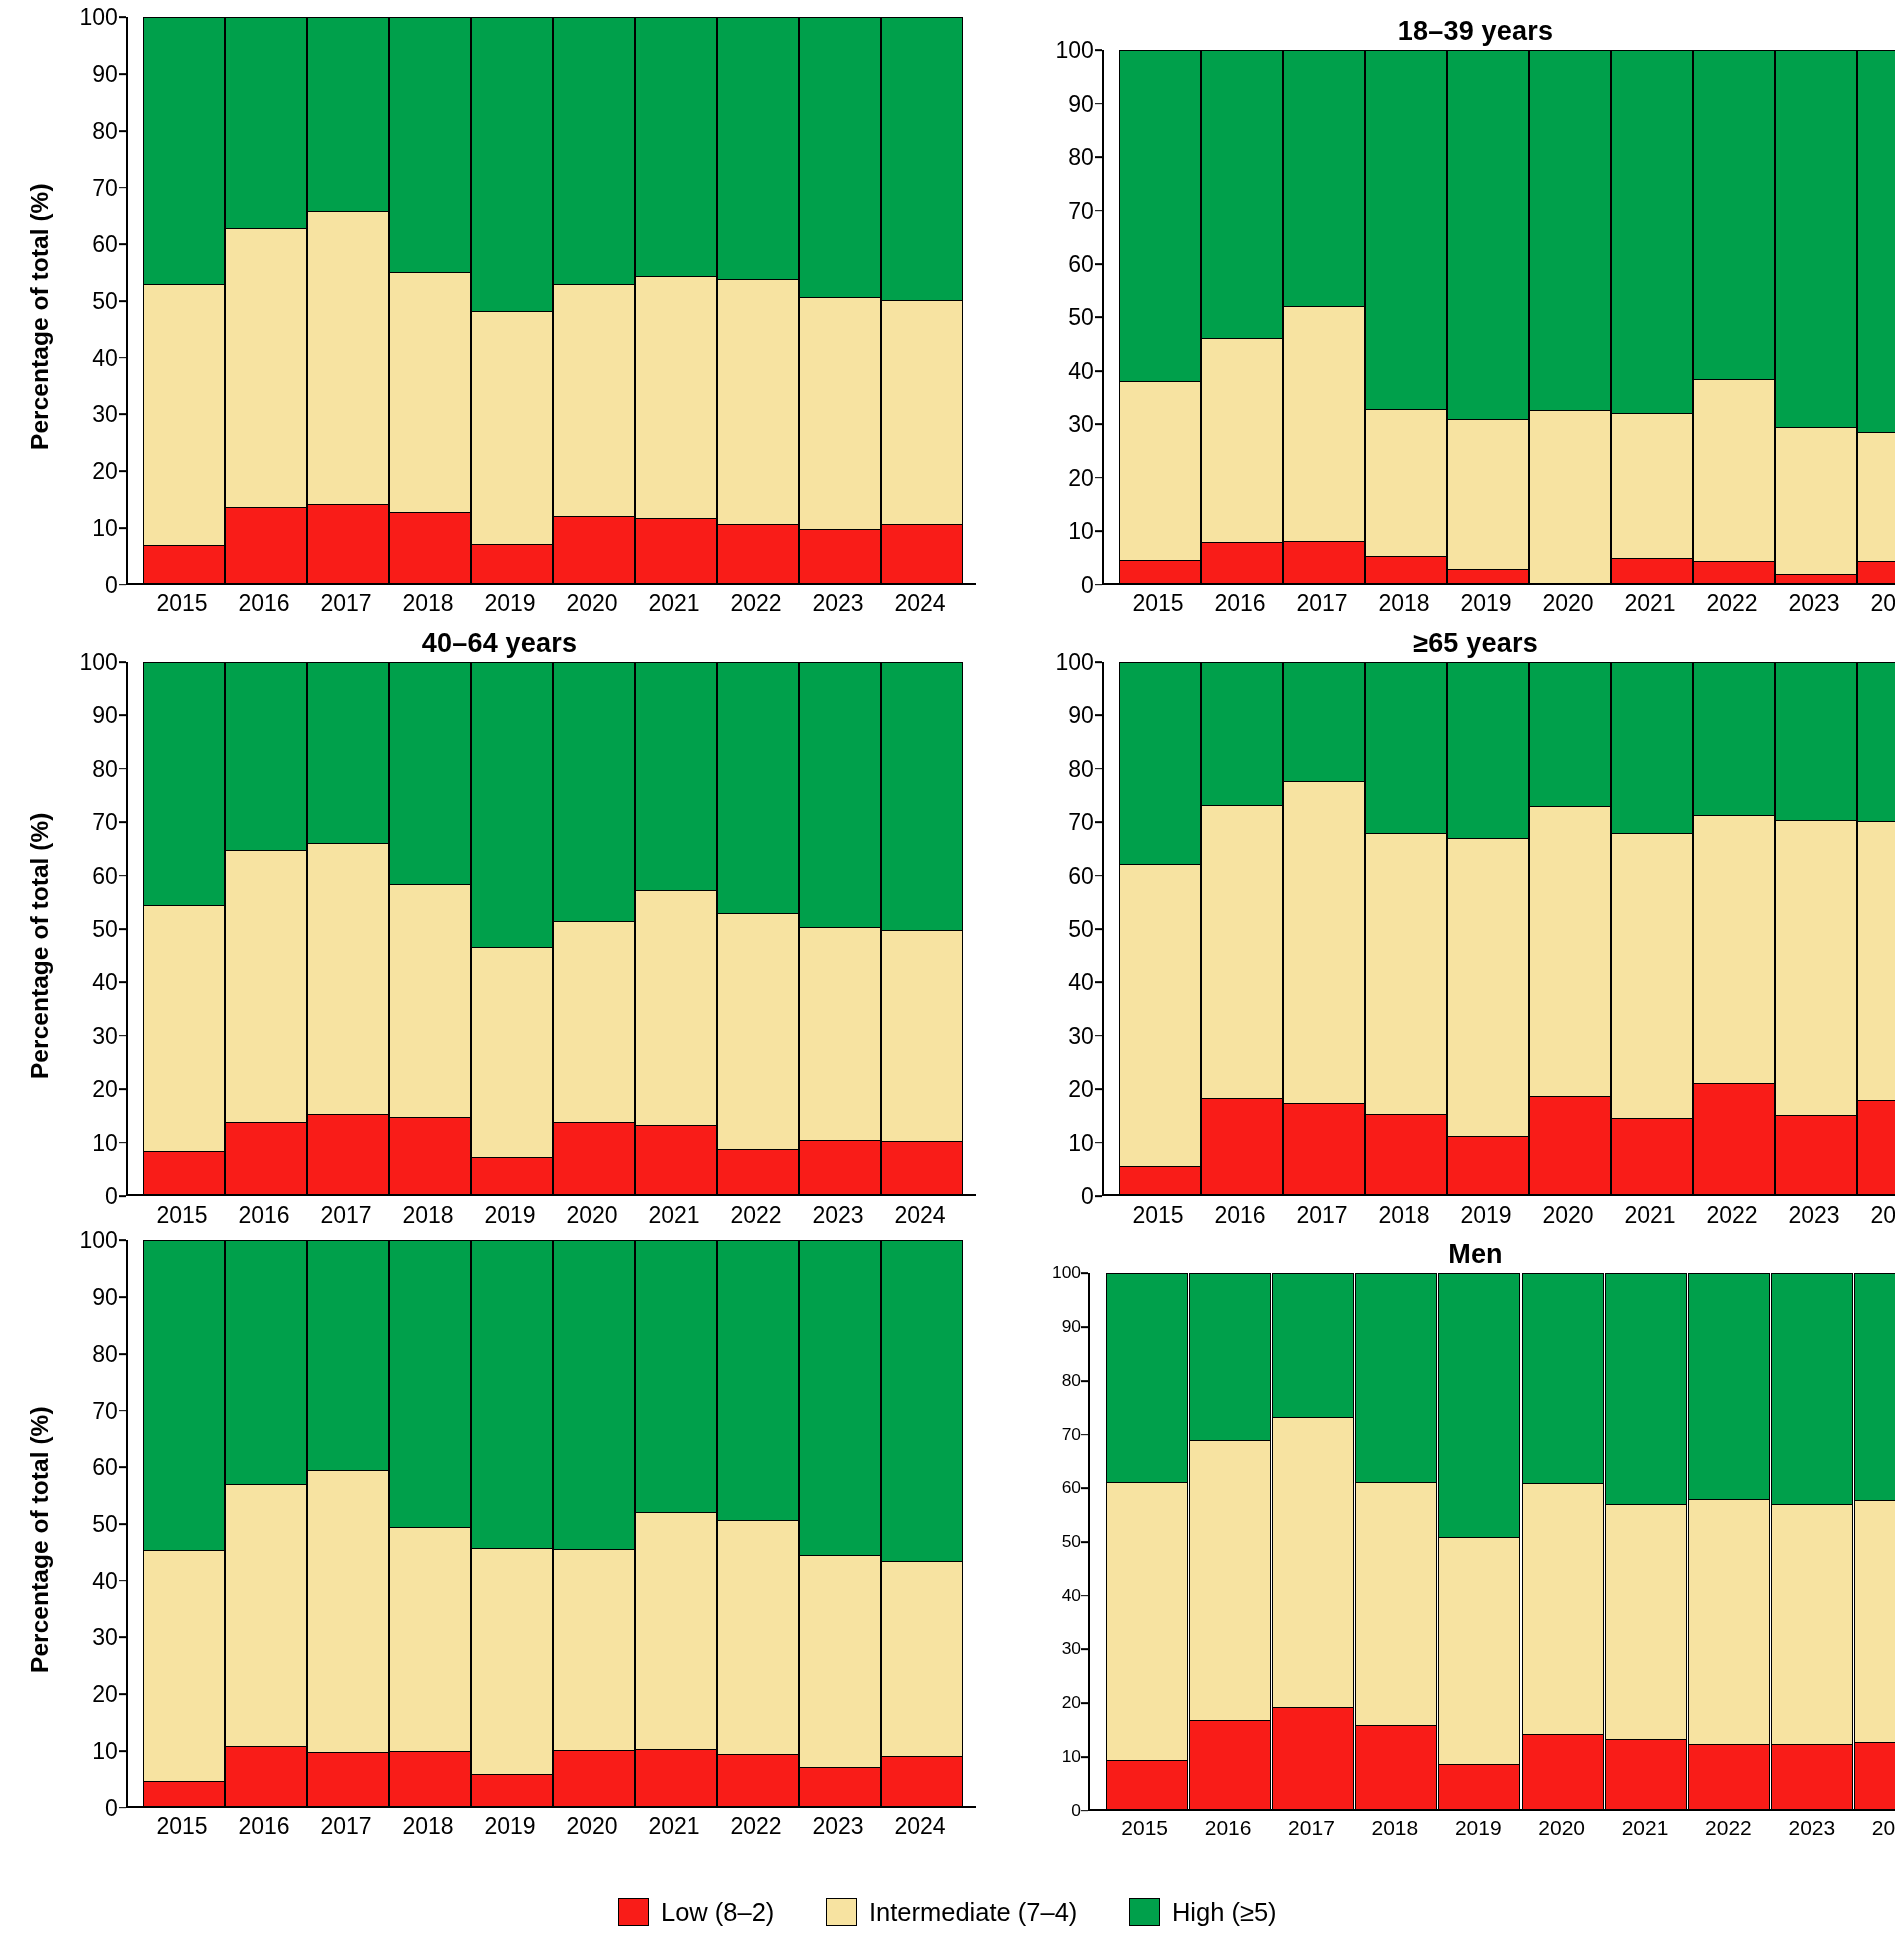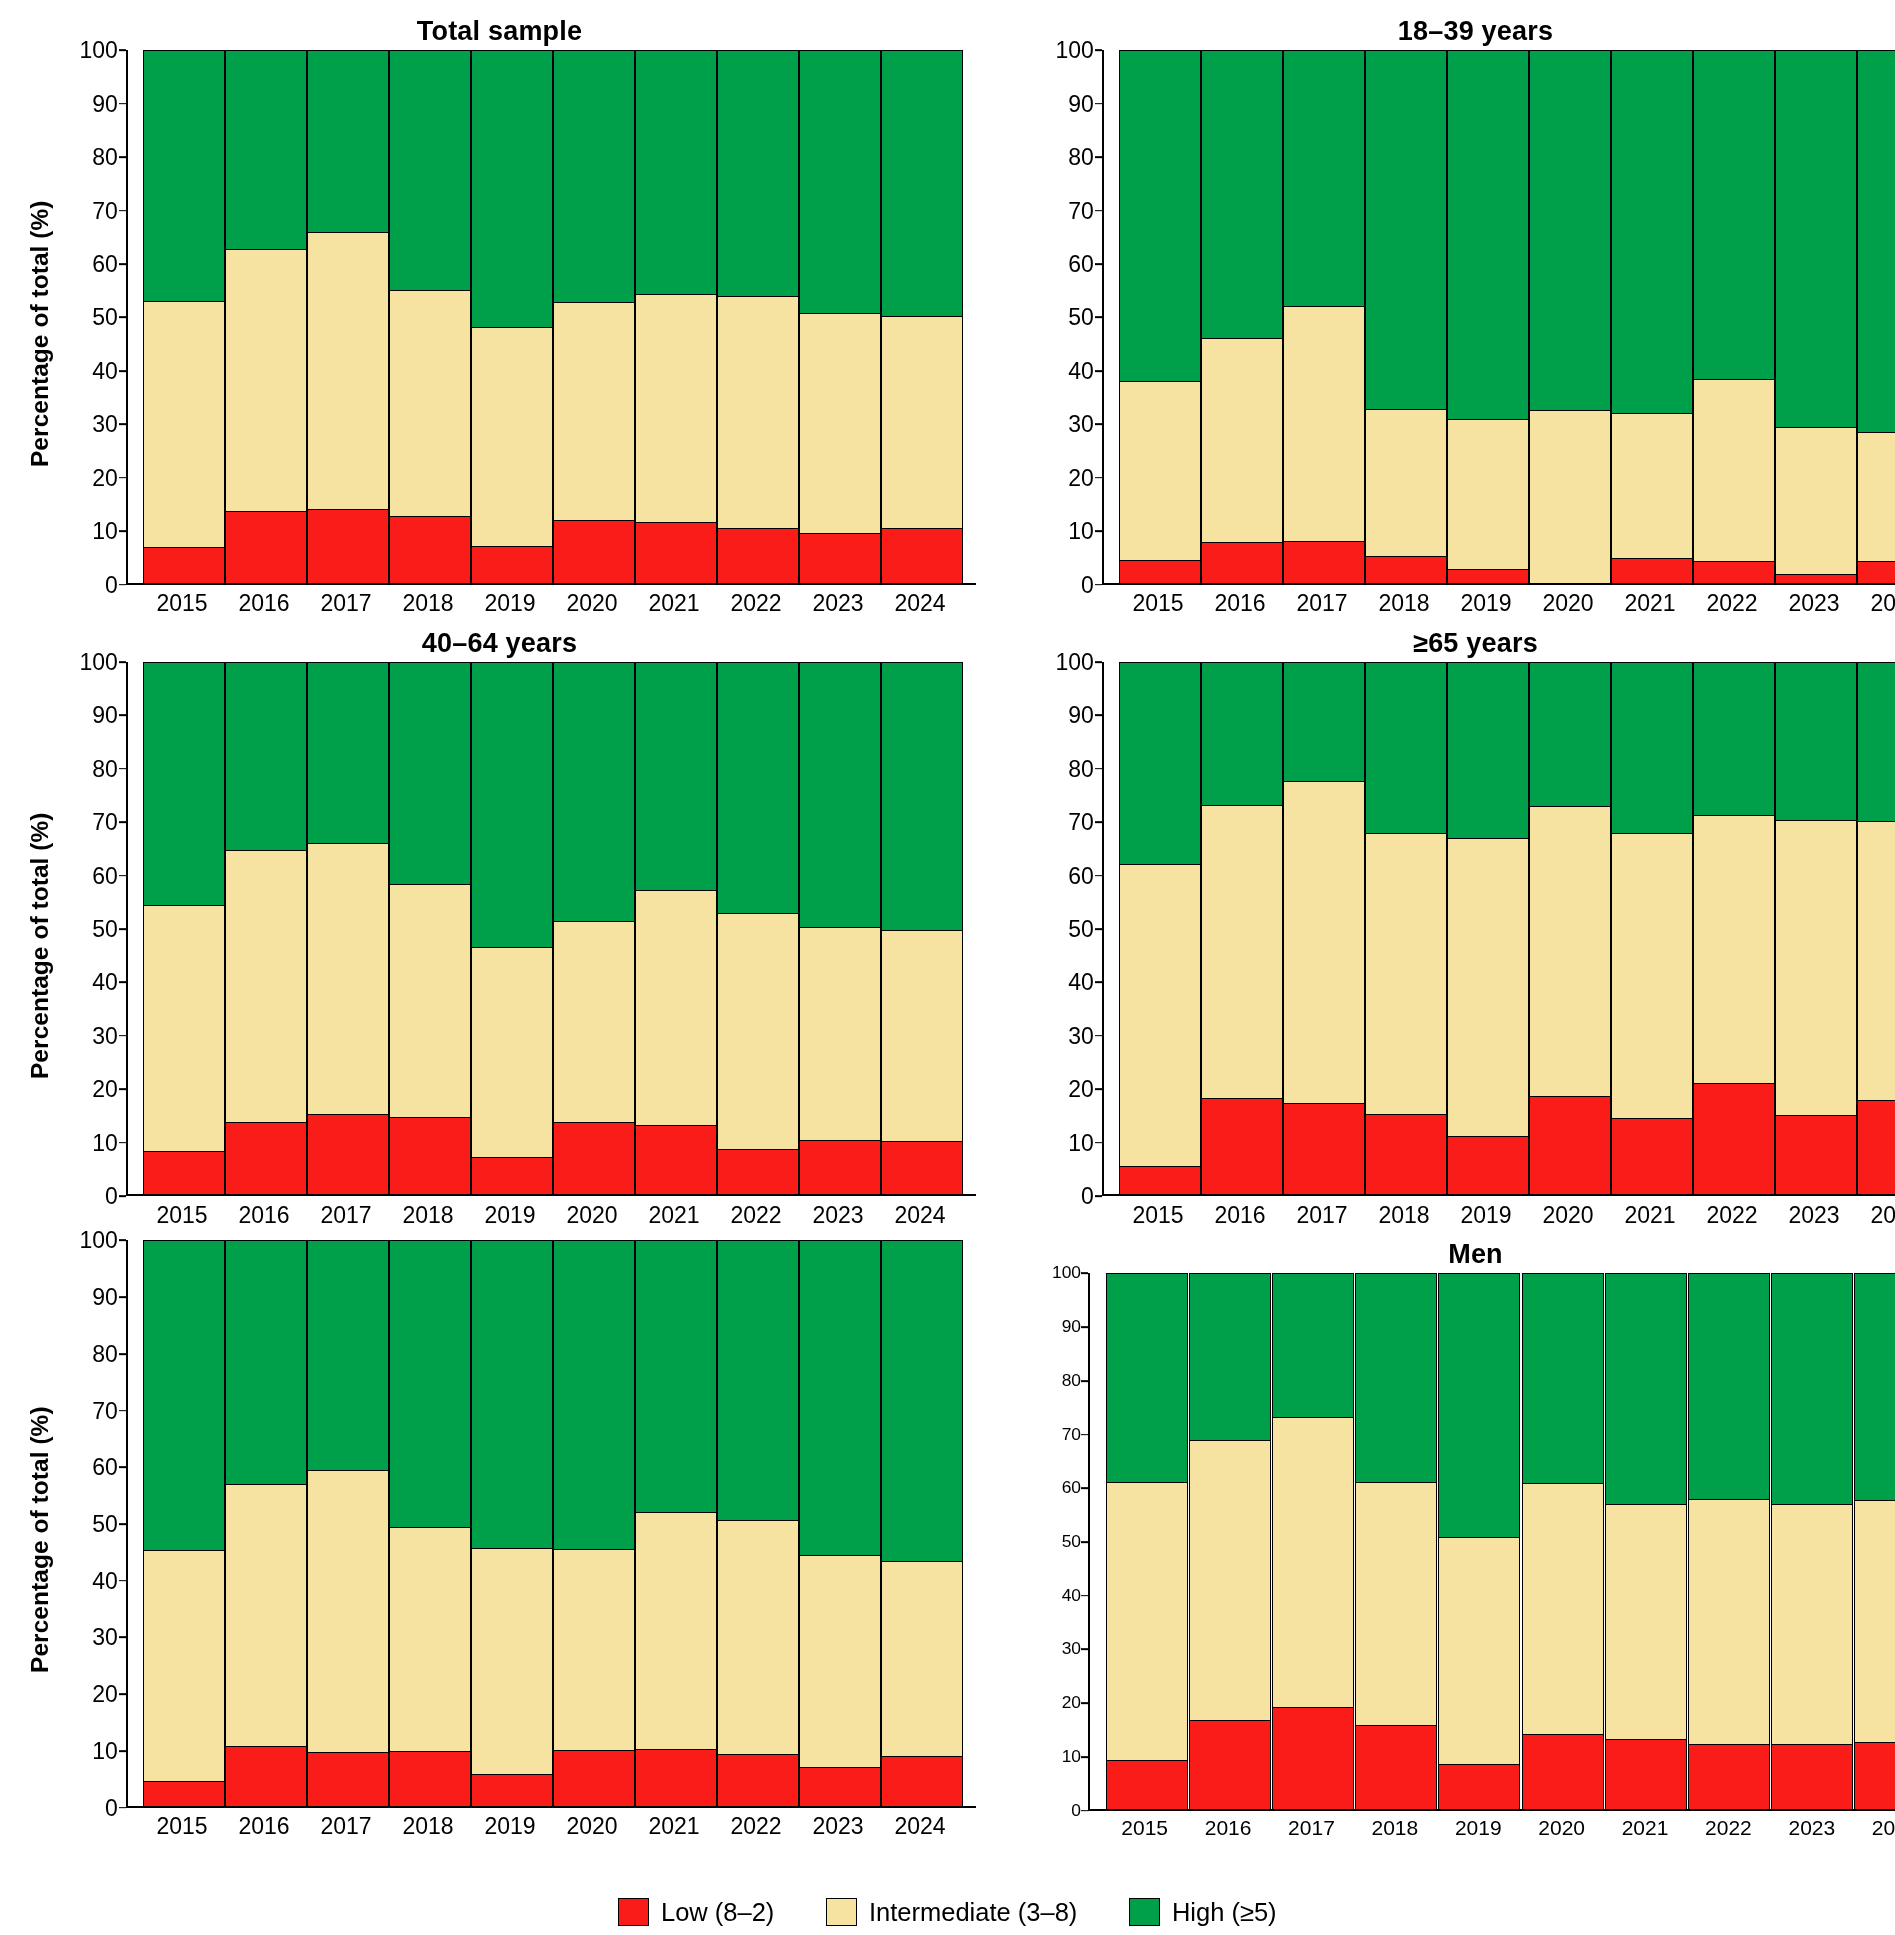"Total sample" div.panel-title { html: <div>Total sample</div> -> none }
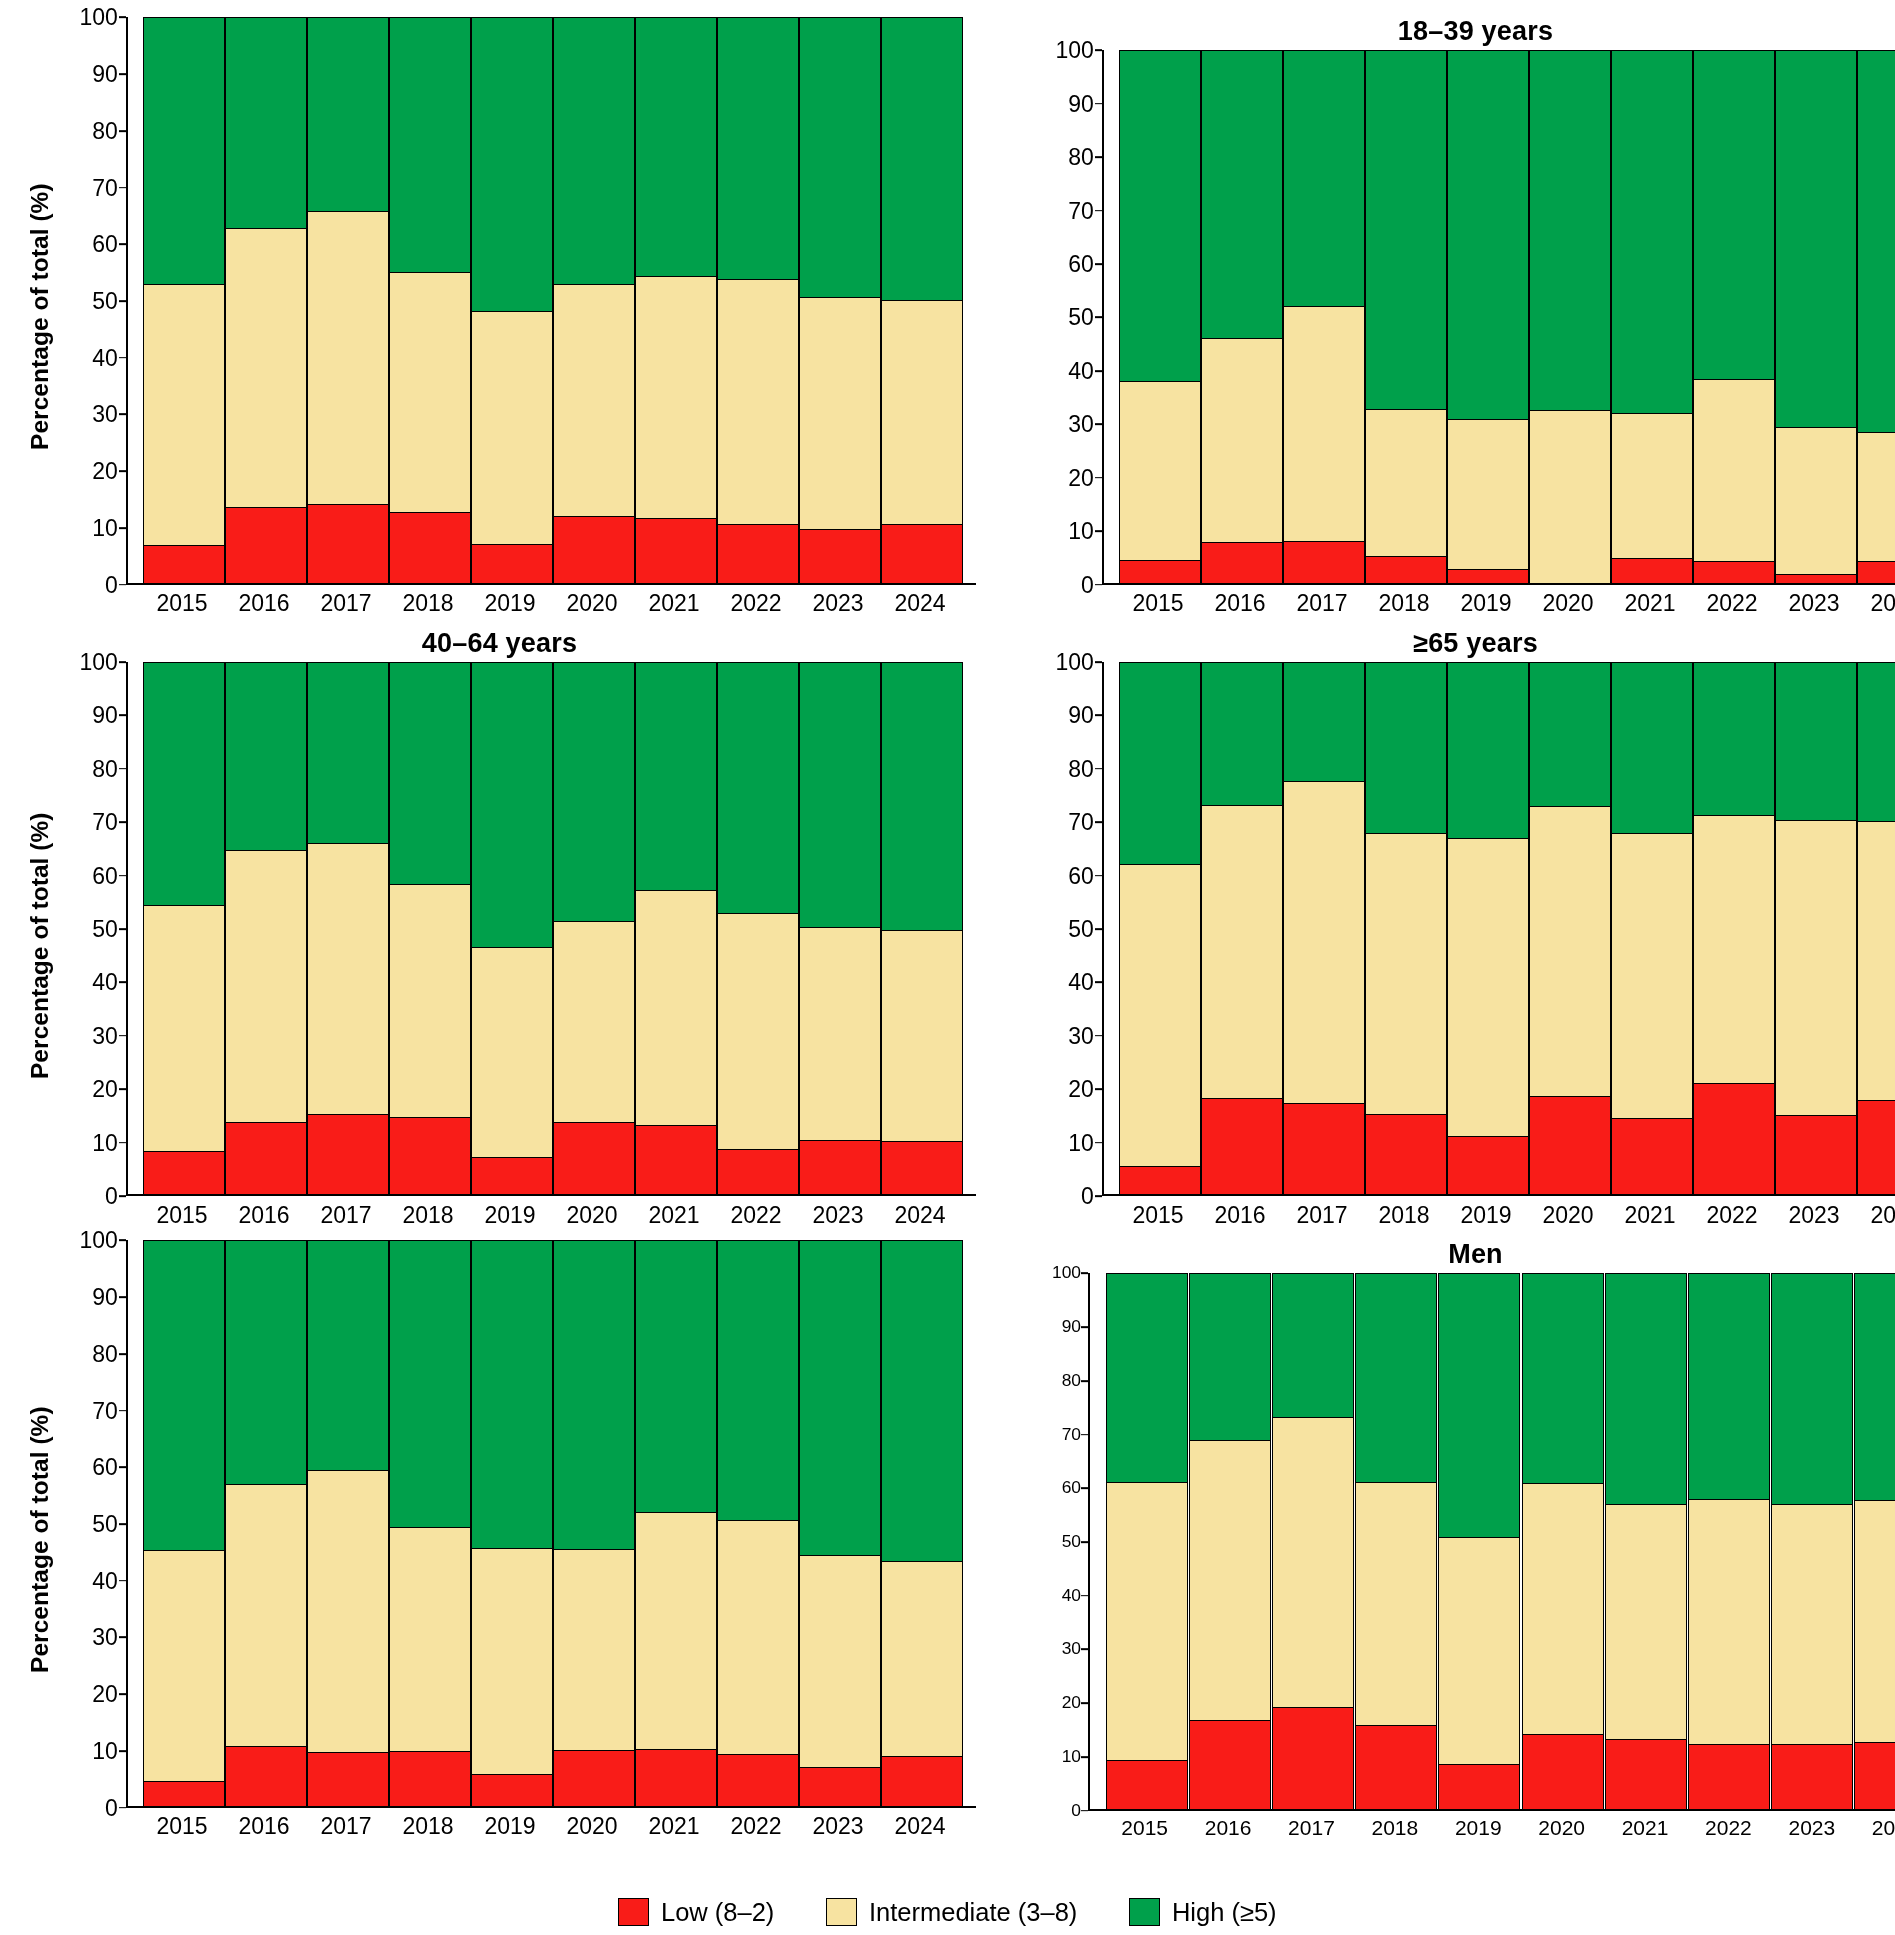"Intermediate (3–8)" span { text: 3–8 -> 7–4 }
